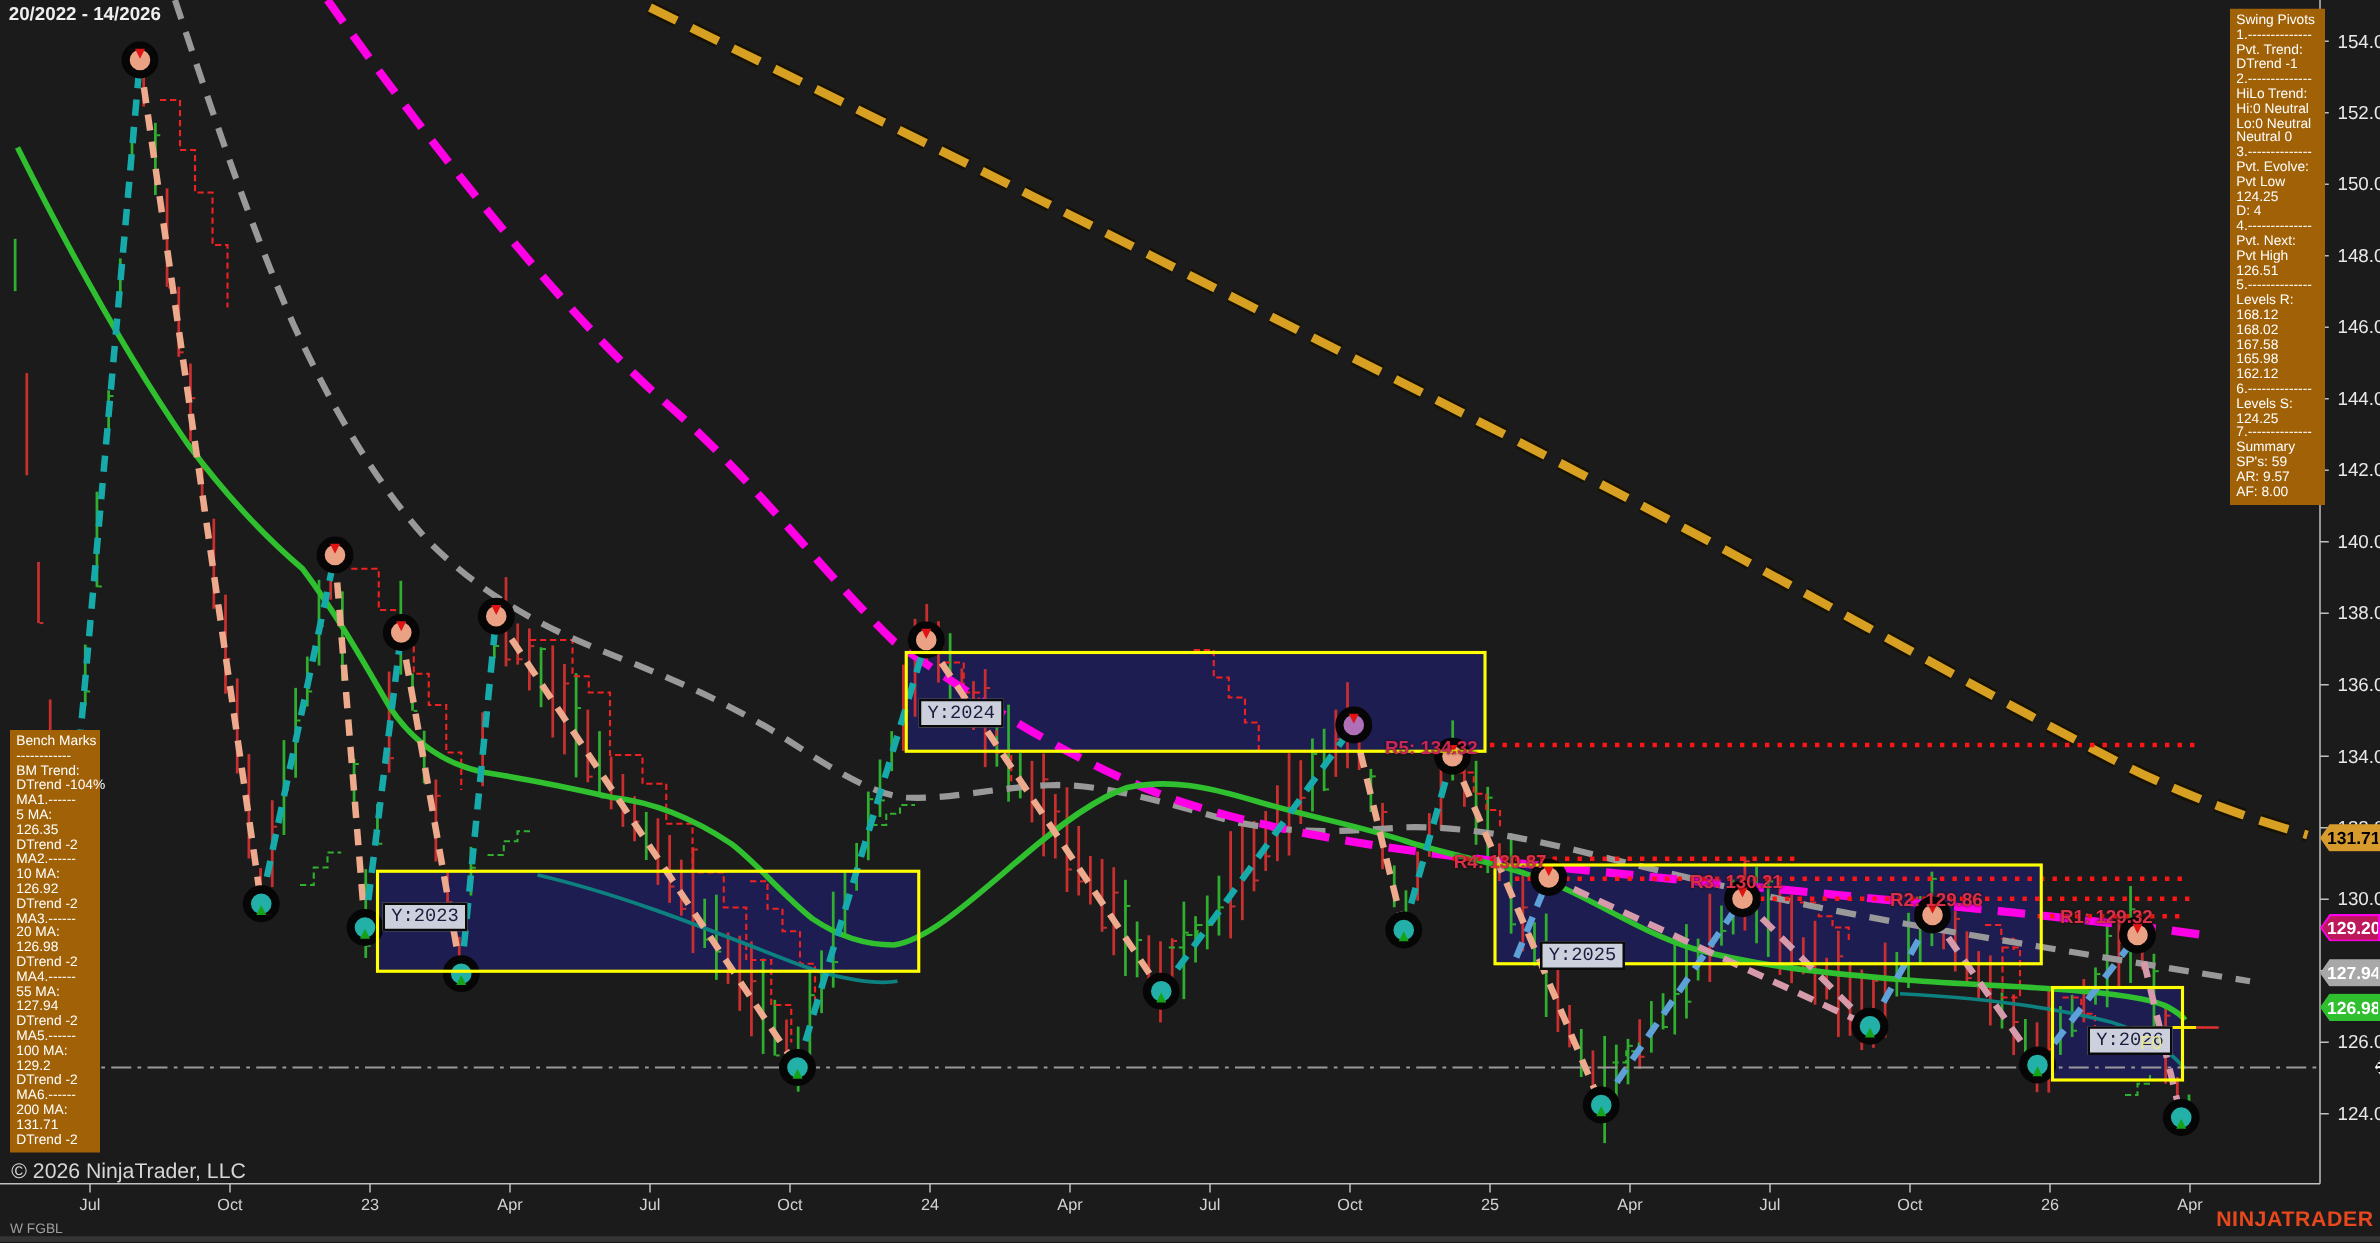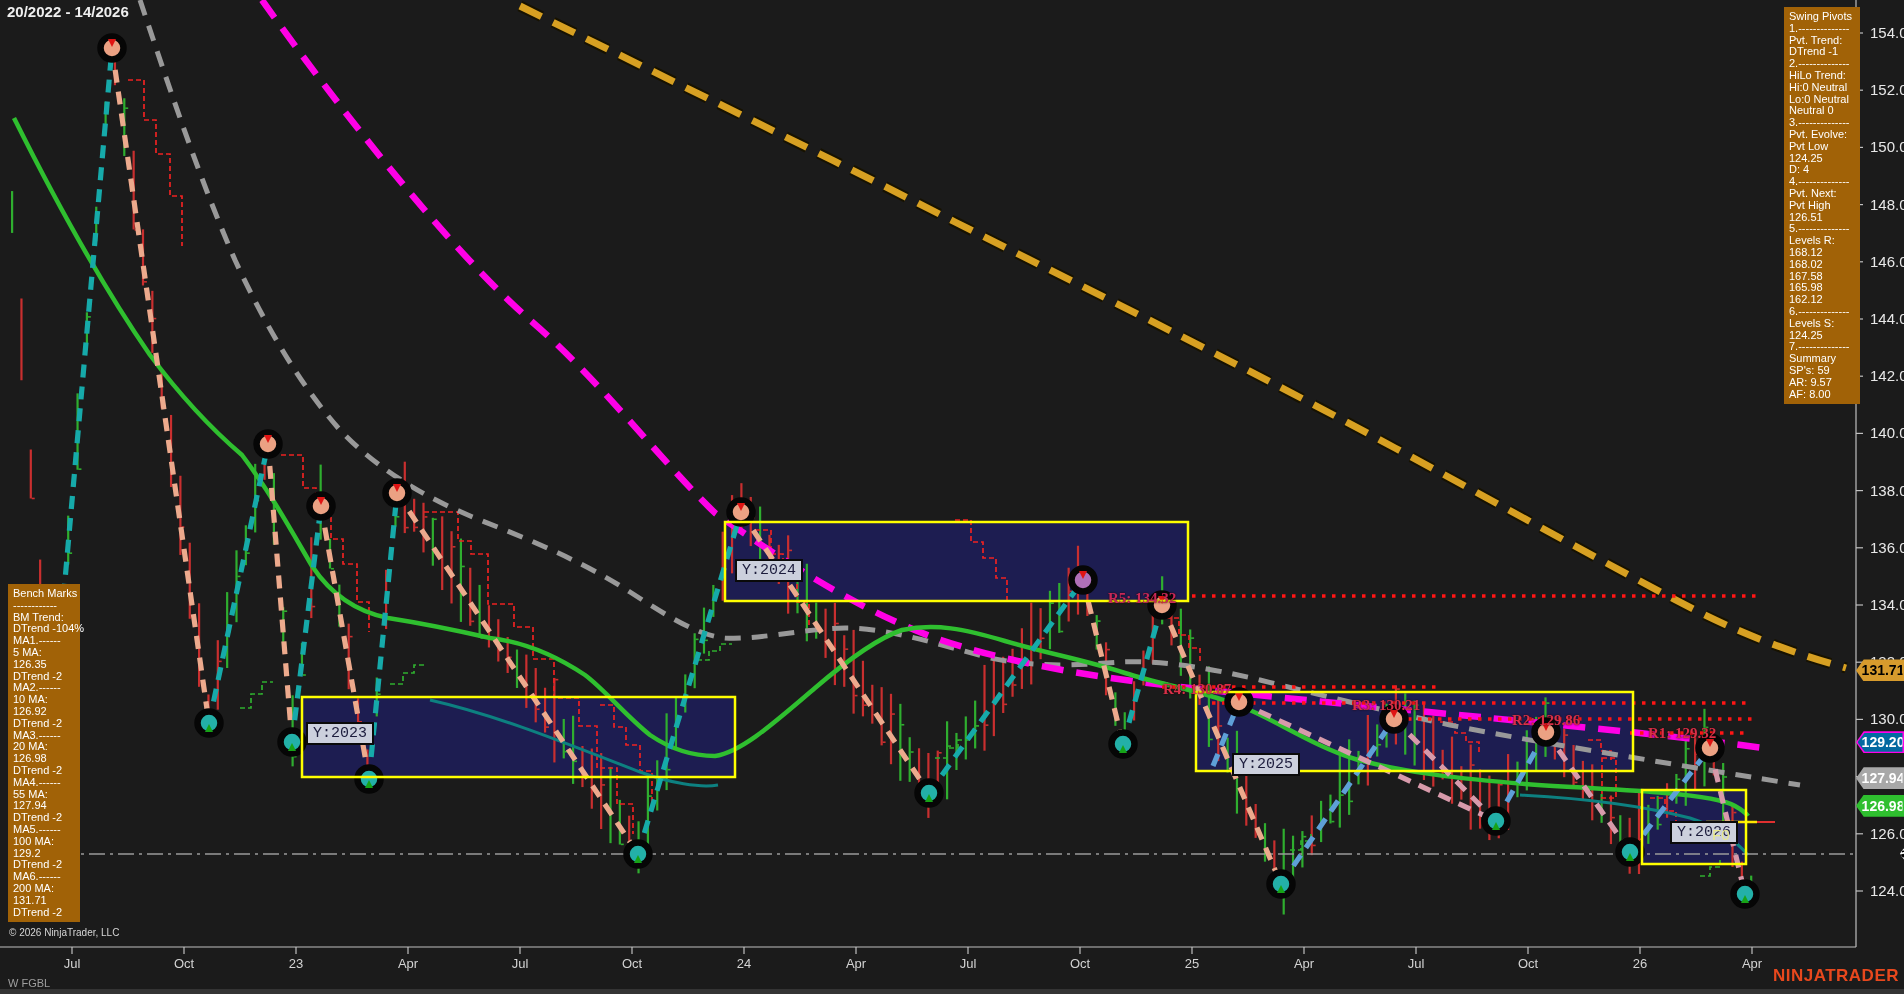"R5: 134.32" .r-label { font-family: Liberation Serif, serif -> none }
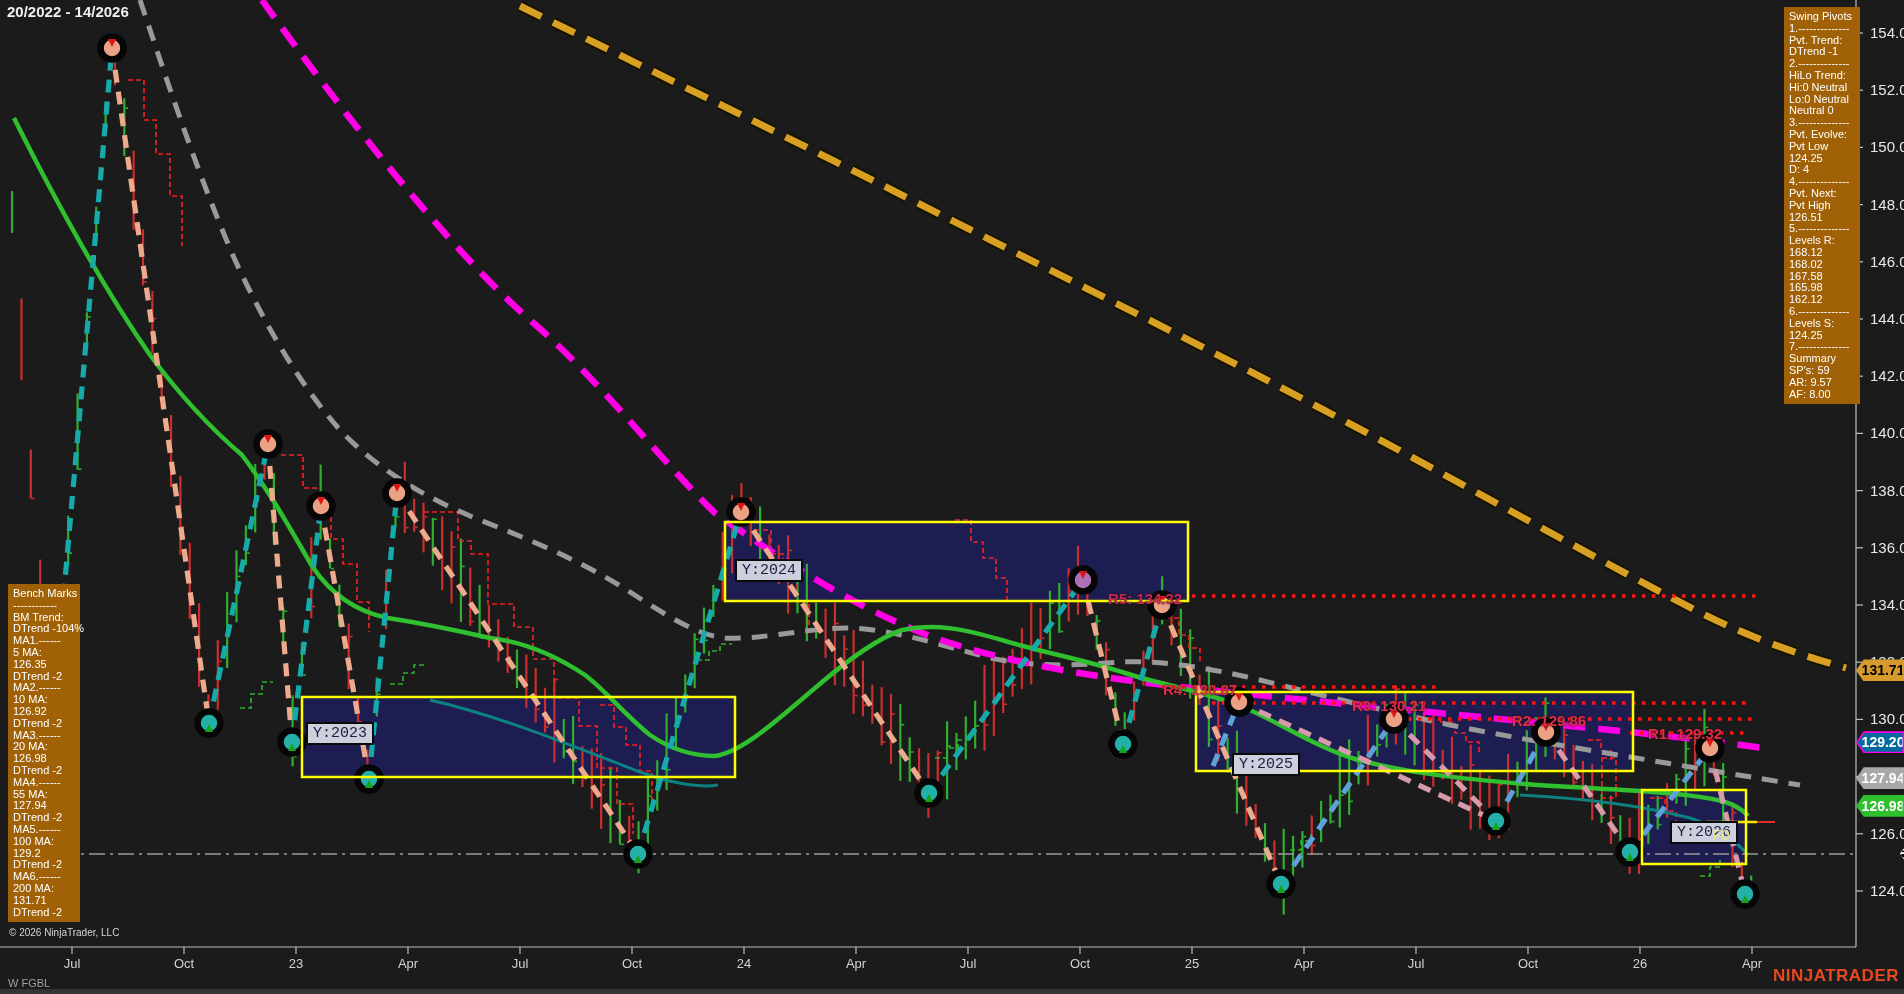"129.20" div.tag-inner { background: #0369a1 -> #be185d }
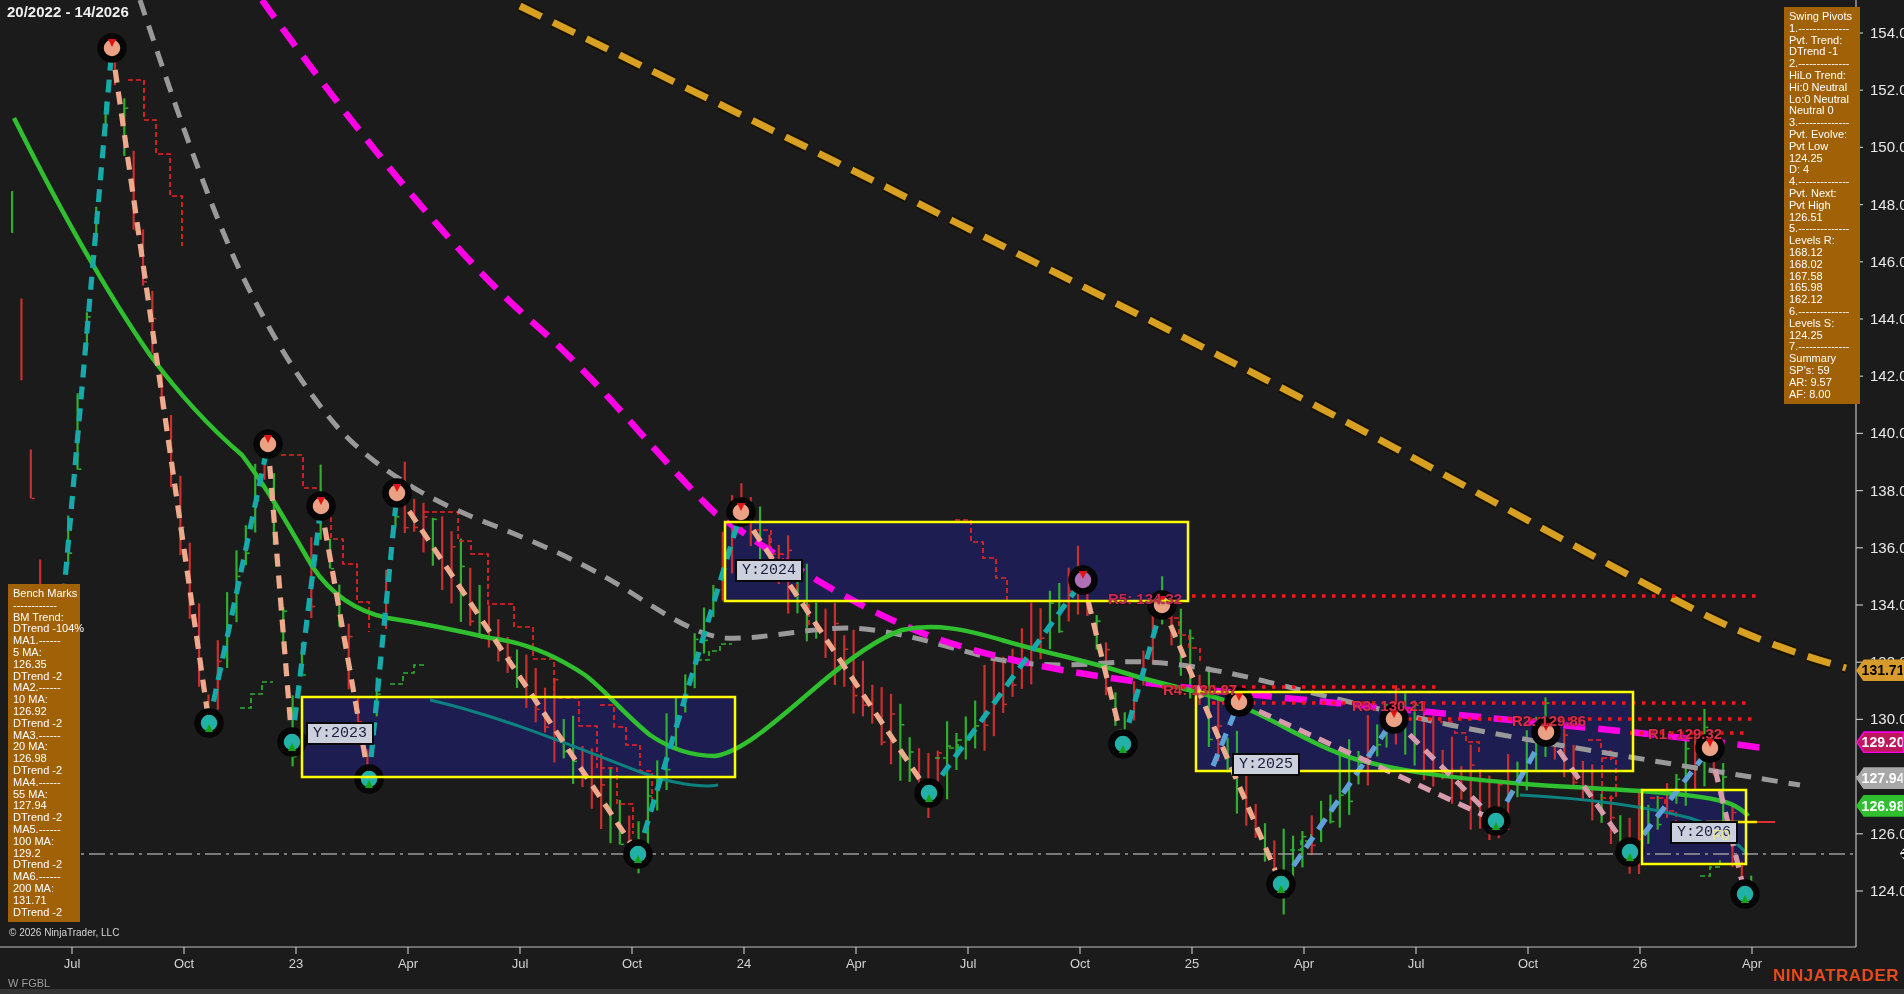"© 2026 NinjaTrader, LLC" .copyright { font-size: 10px -> 17px }
